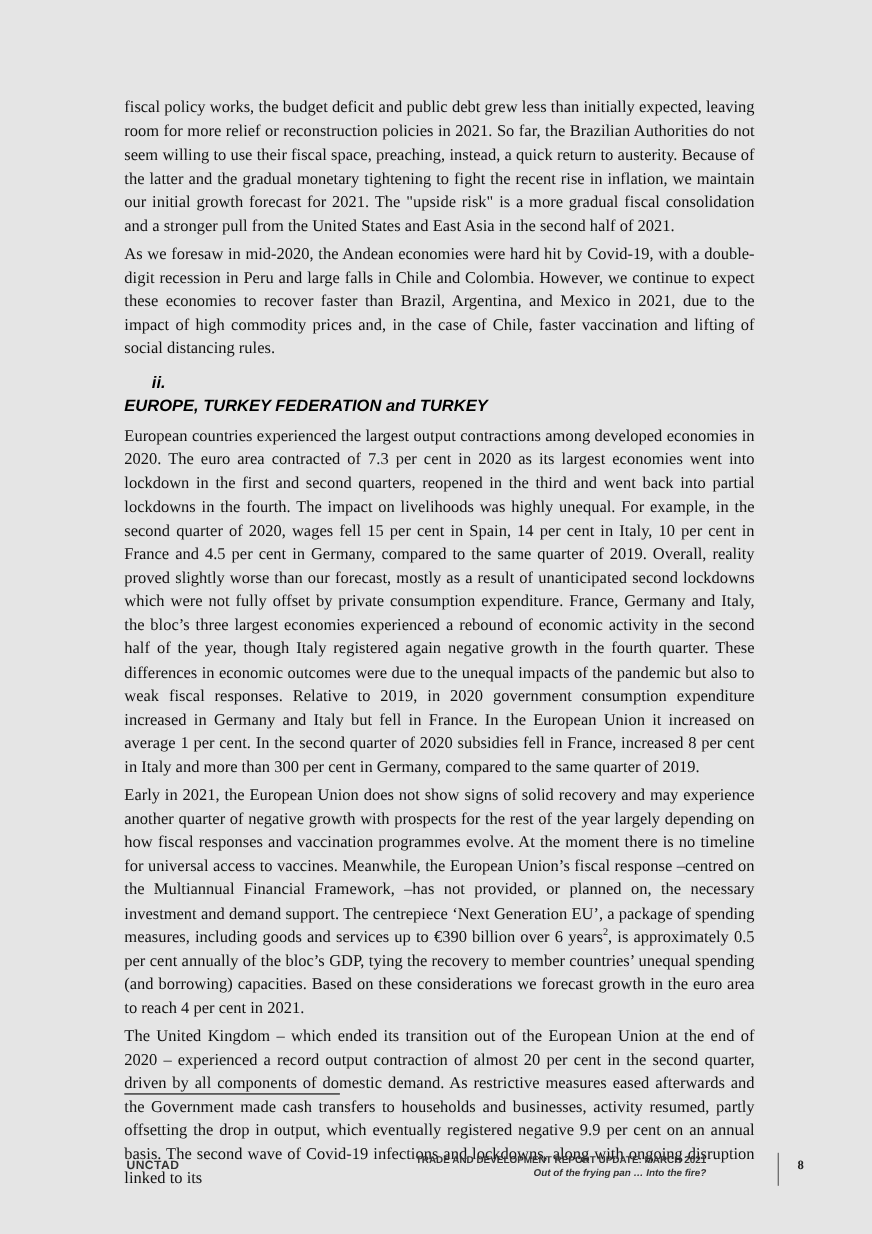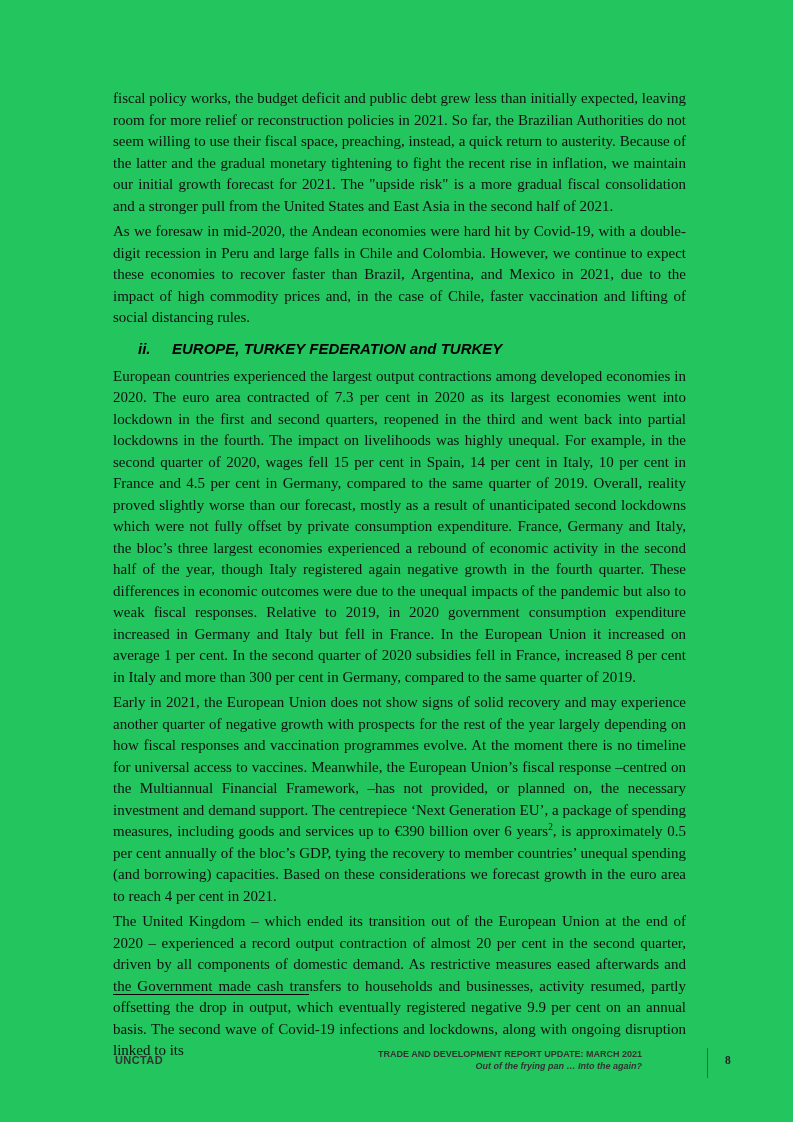"fiscal policy works, the budget" .page { background: #22c55e -> #e5e5e5 }
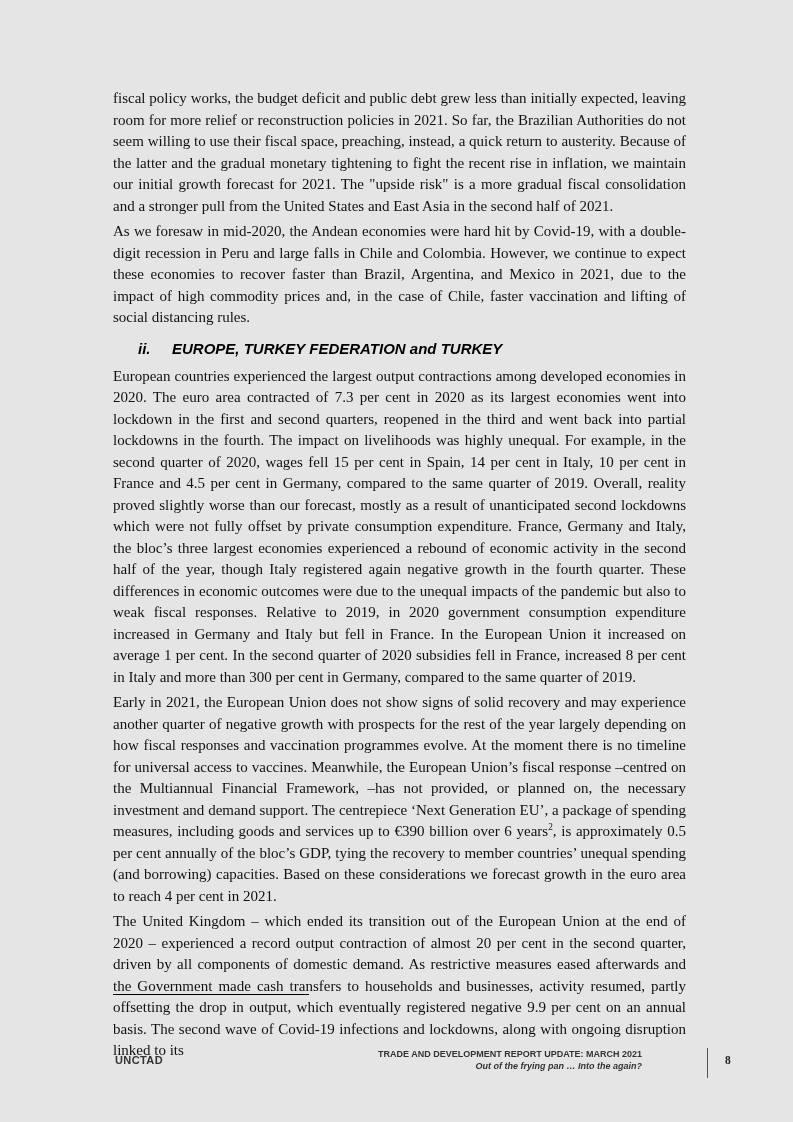"ii." .heading { flex-direction: none -> column }
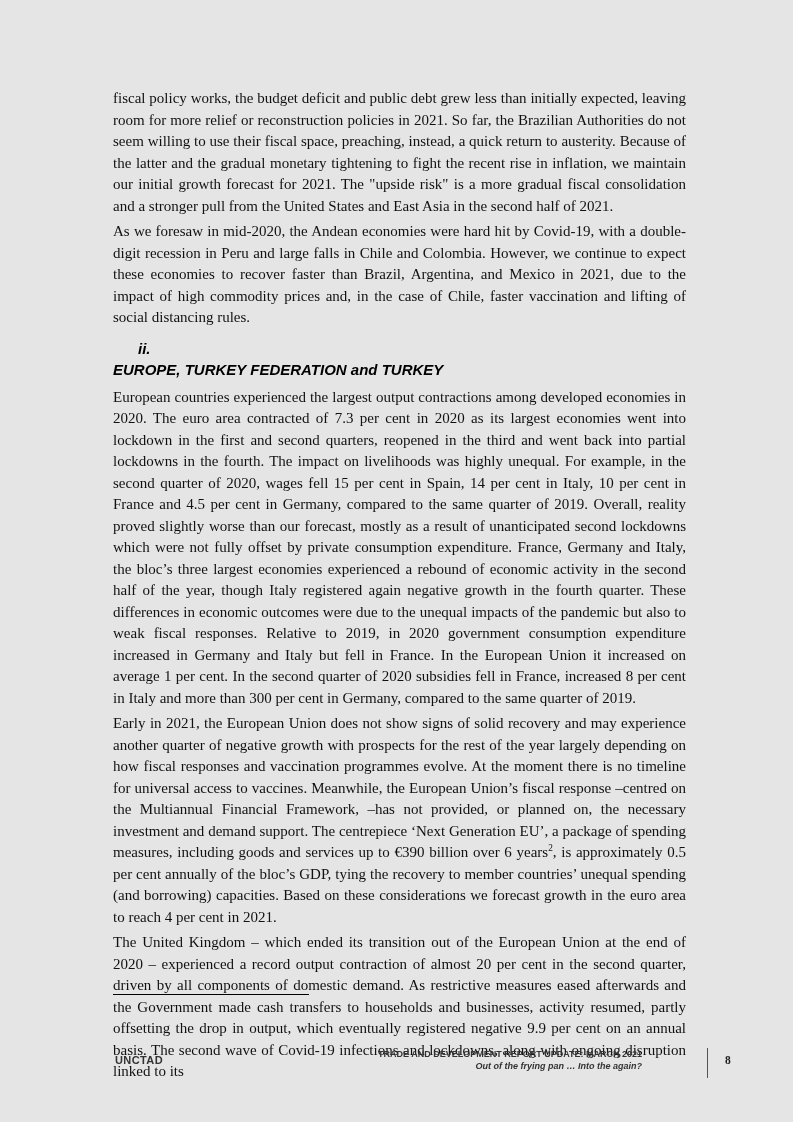"Out of the frying pan" div.fr2 { text: again -> fire }
